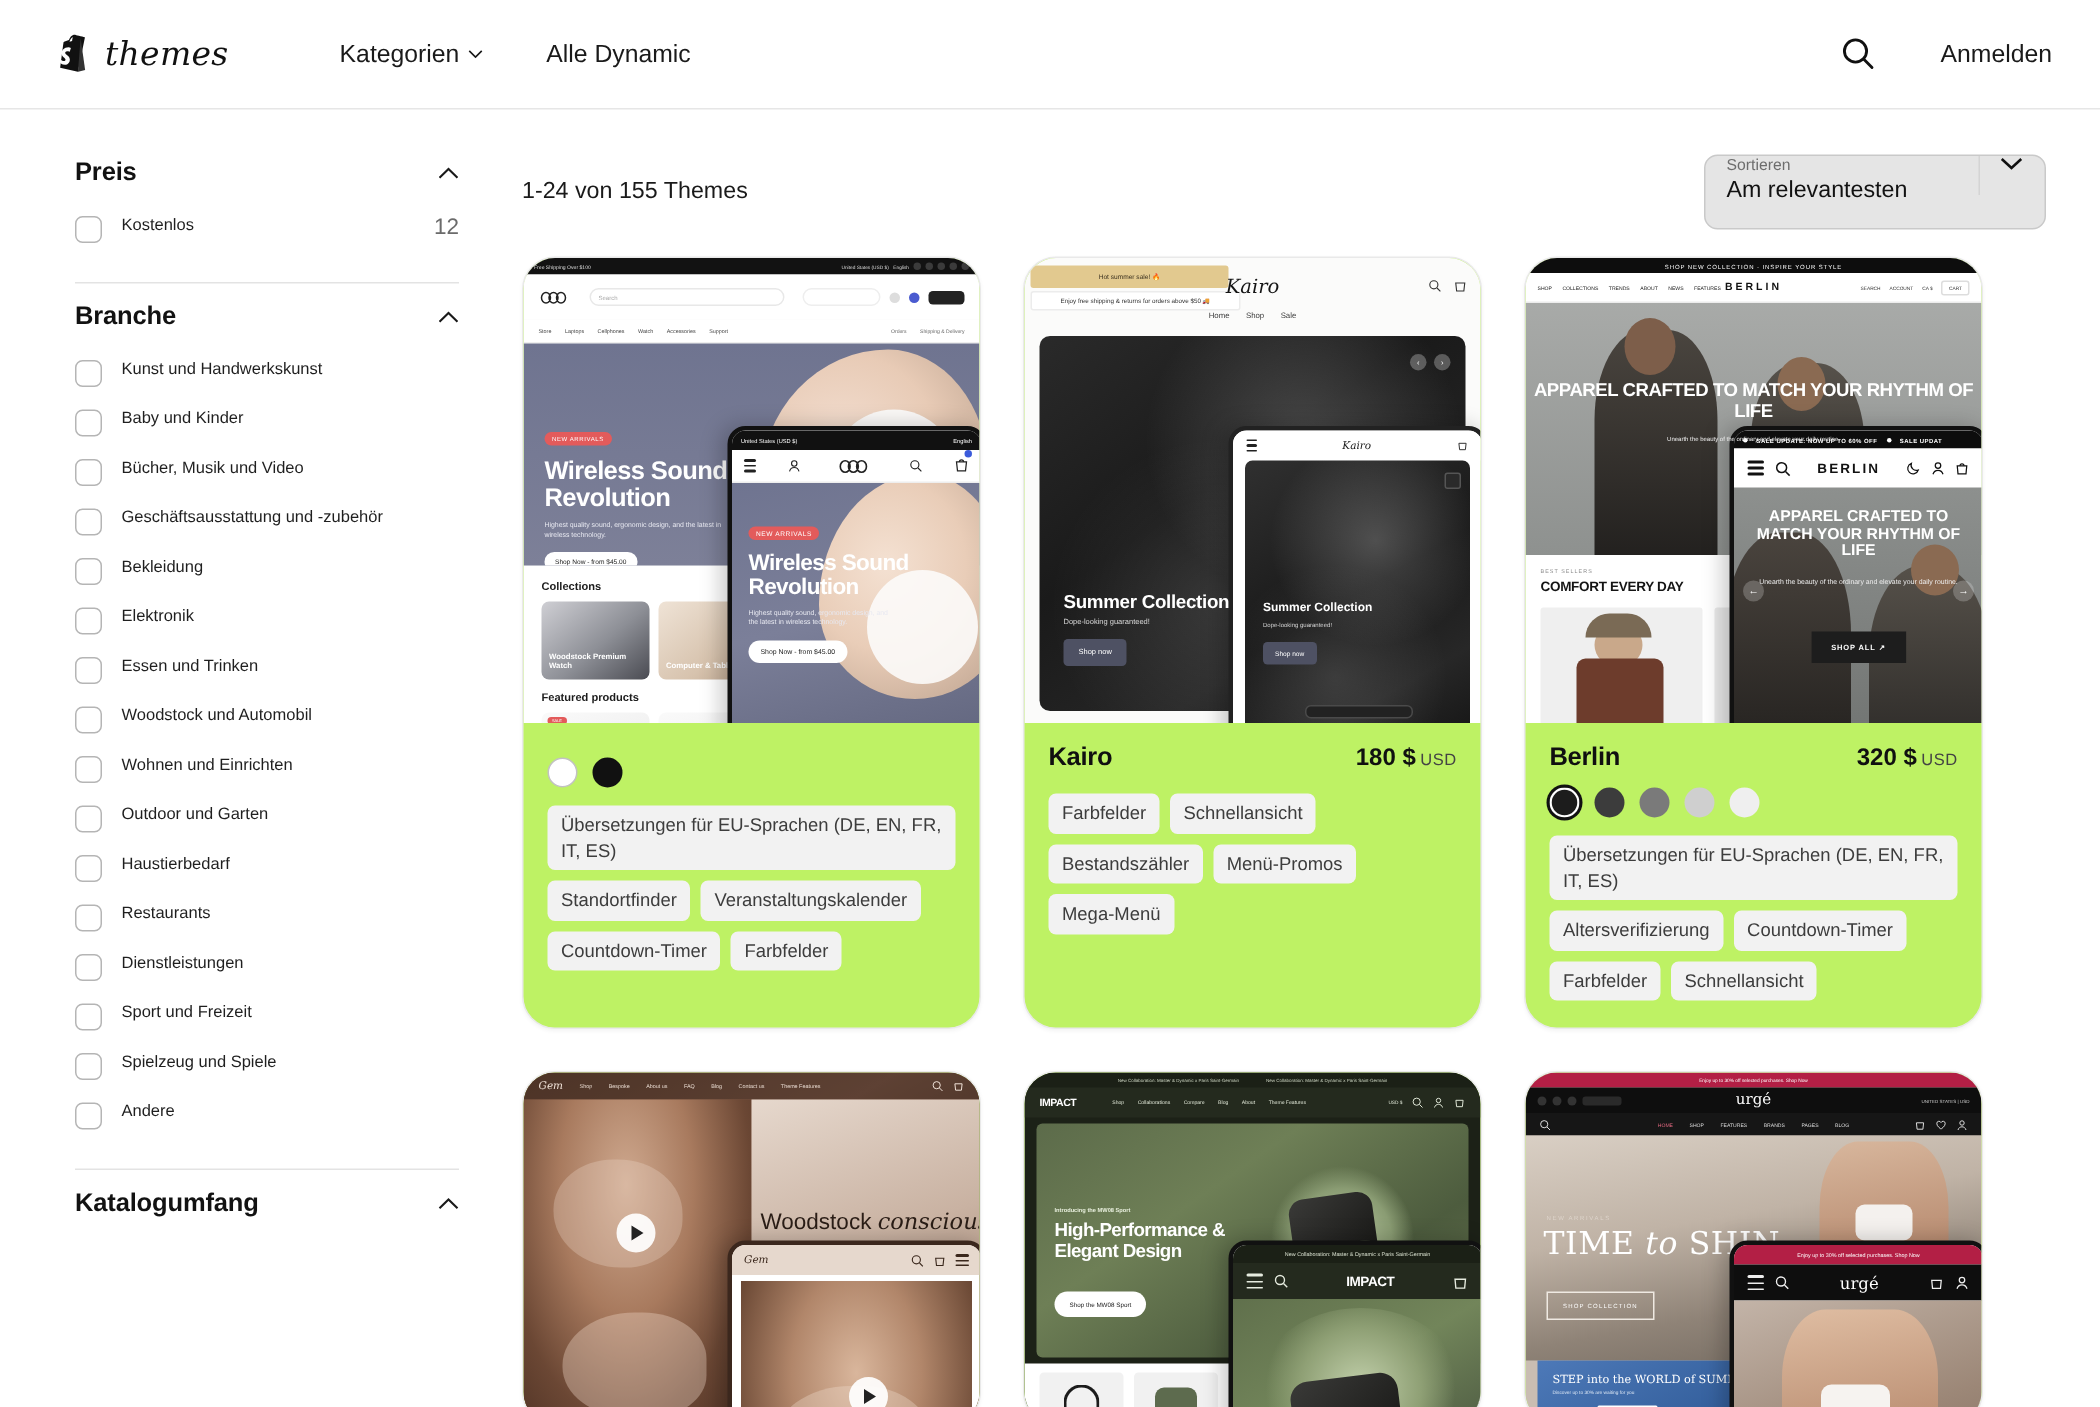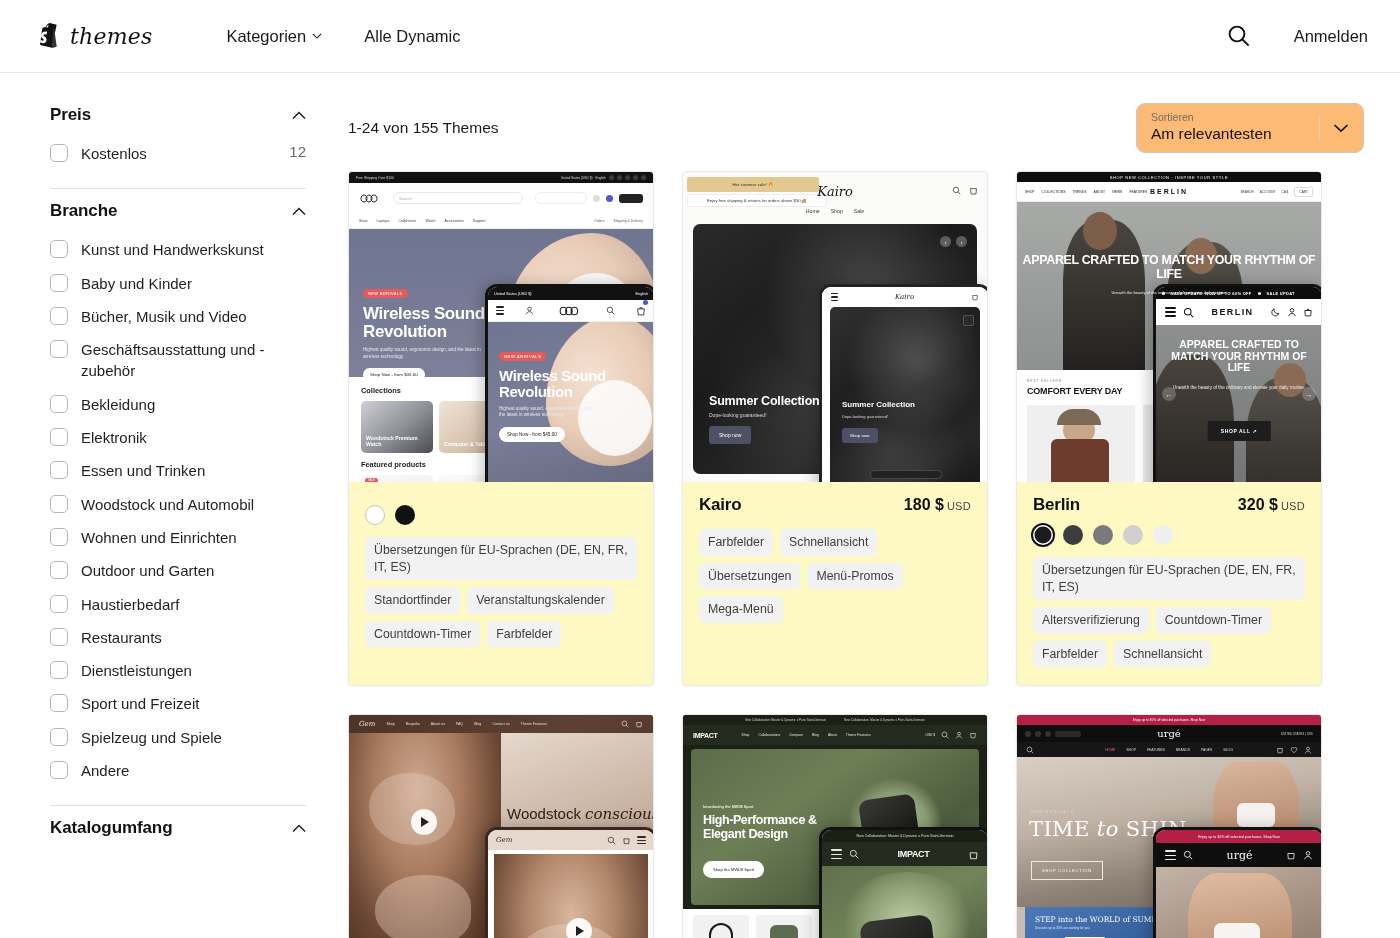"Sortieren" .sort-select { align-items: center -> flex-start; background: #fdba74 -> #e5e5e5 }
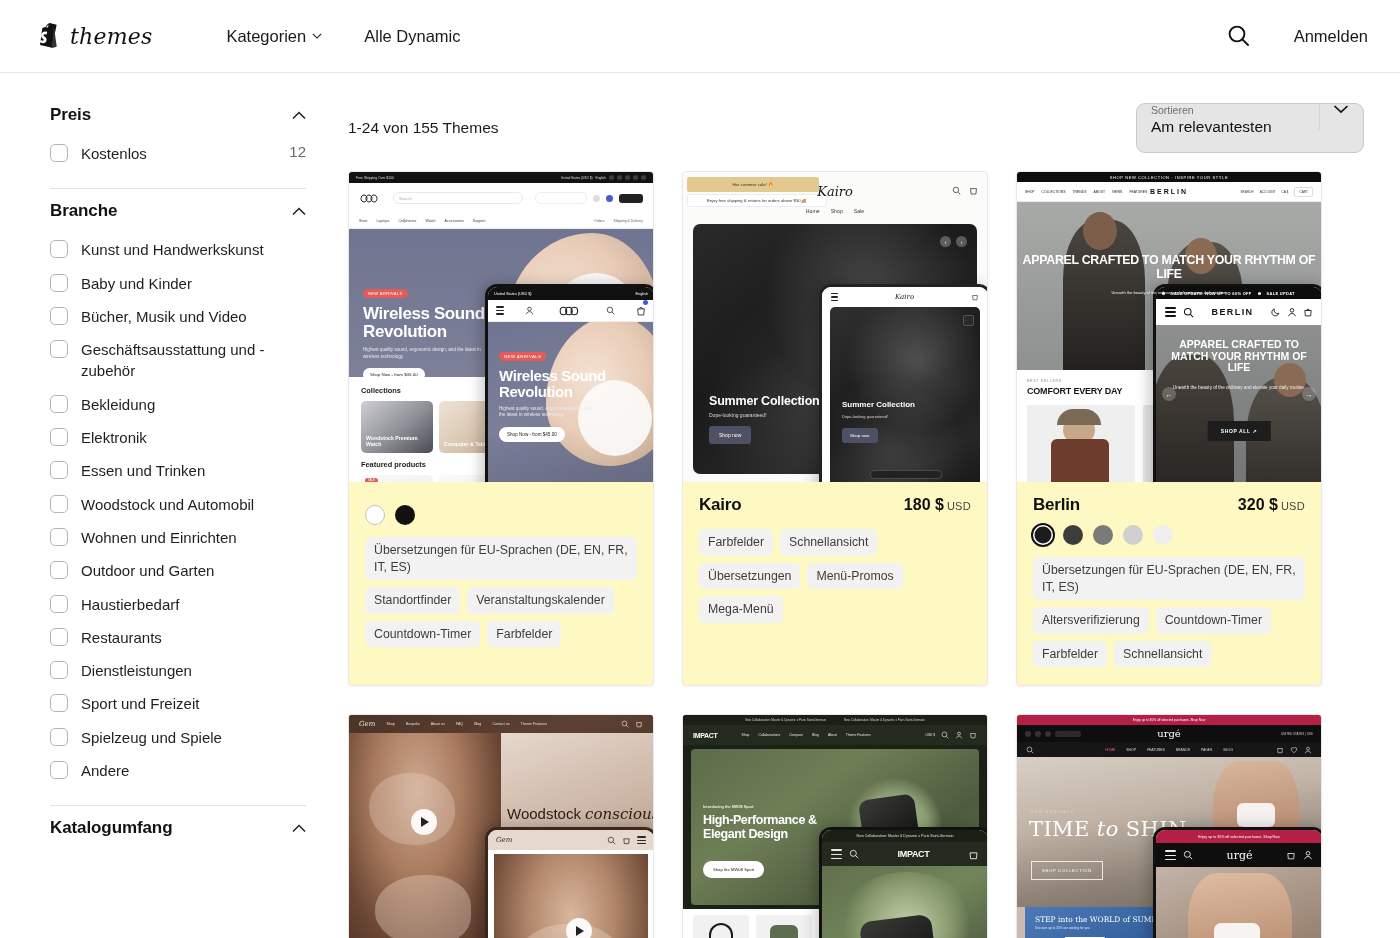"Kostenlos" .check-label { font-size: 15px -> 11px }
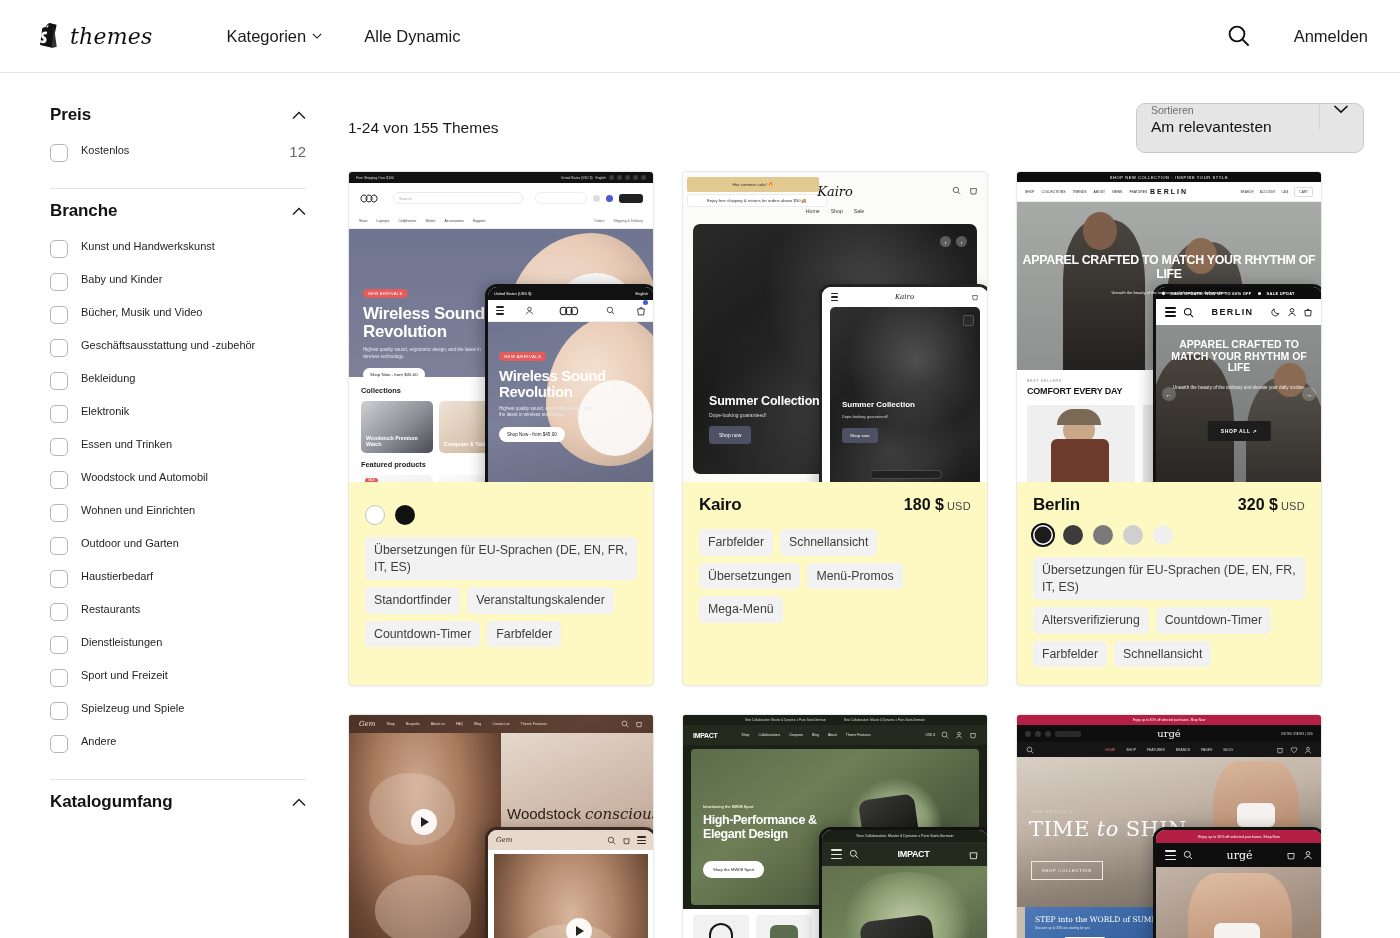"Kairo" .card { background: #fef9c3 -> #bef264; border-radius: 4px -> 22px }
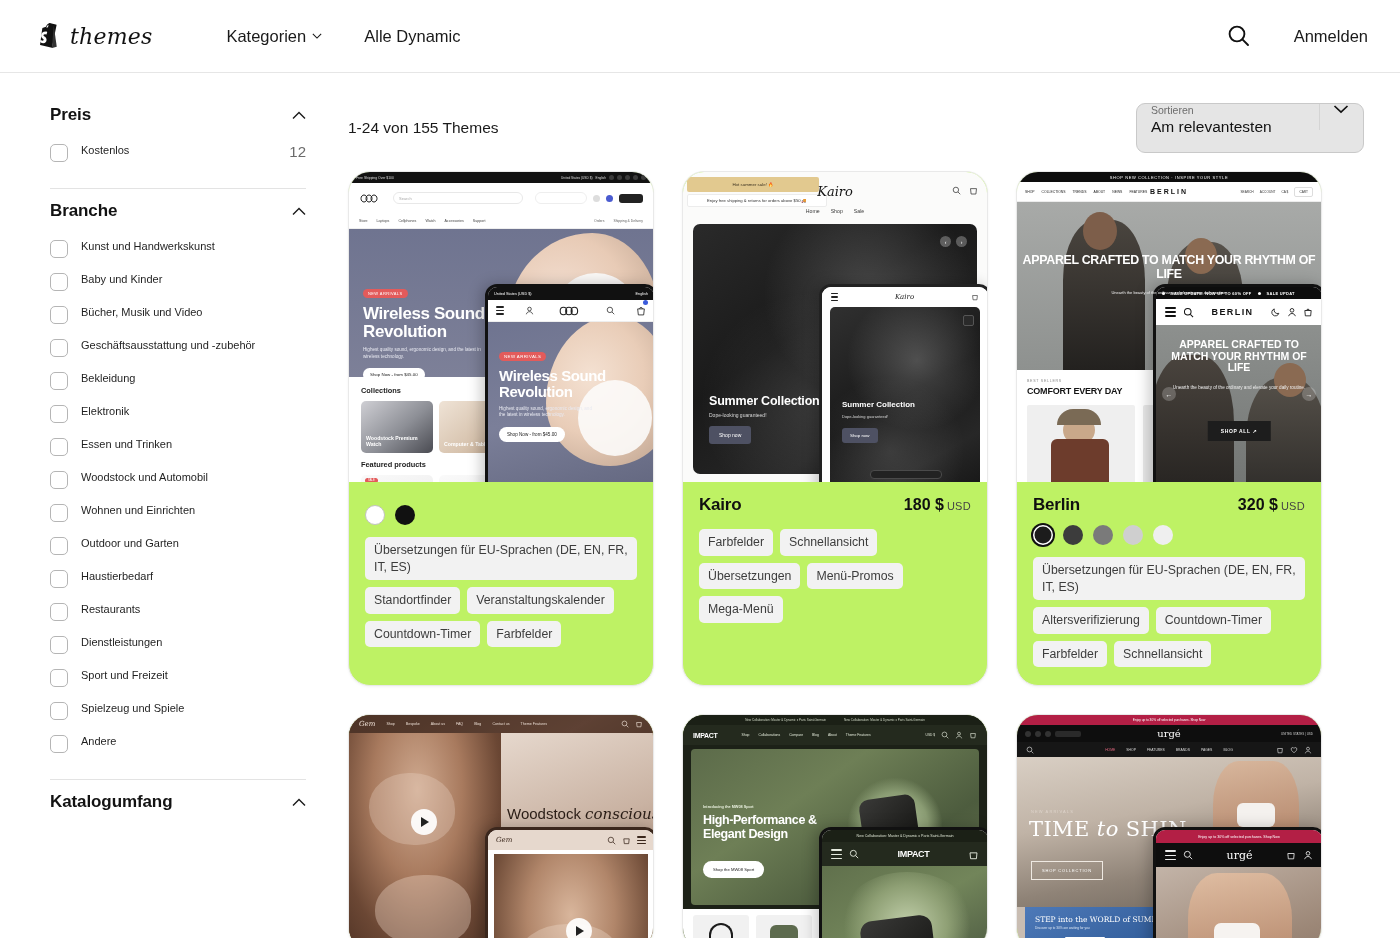"Übersetzungen" span.tag { text: Übersetzungen -> Bestandszähler }
